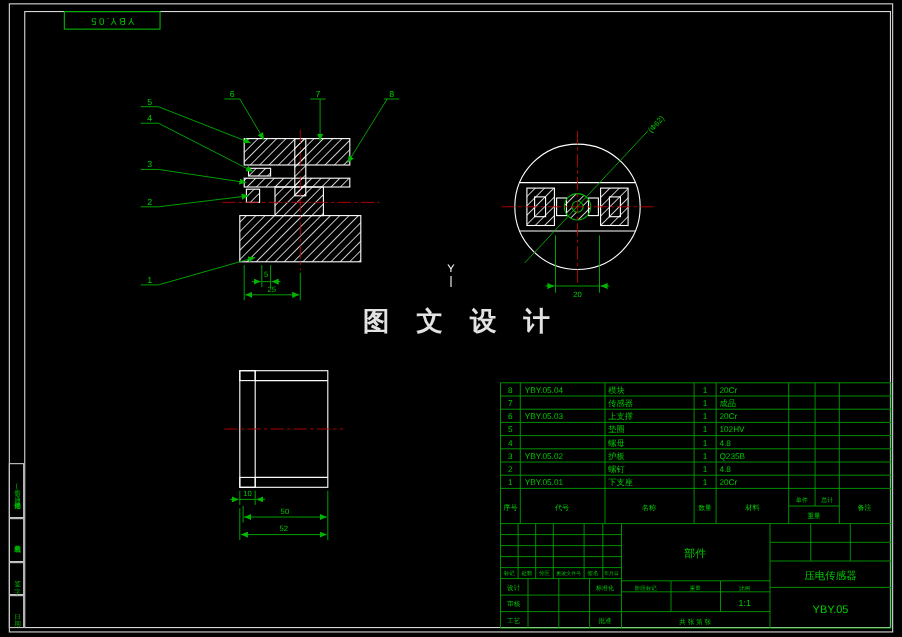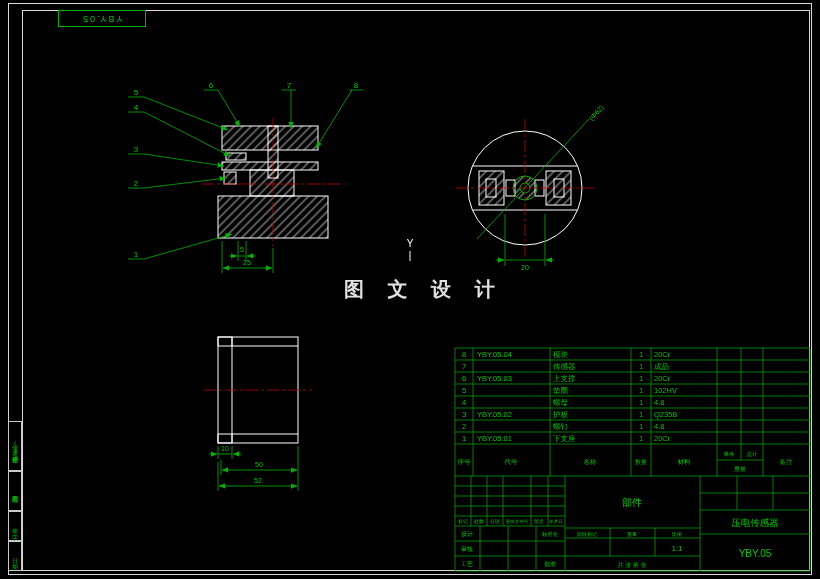"图 文 设 计" .watermark { font-size: 20px -> 24px; left: 344px -> 330px }
